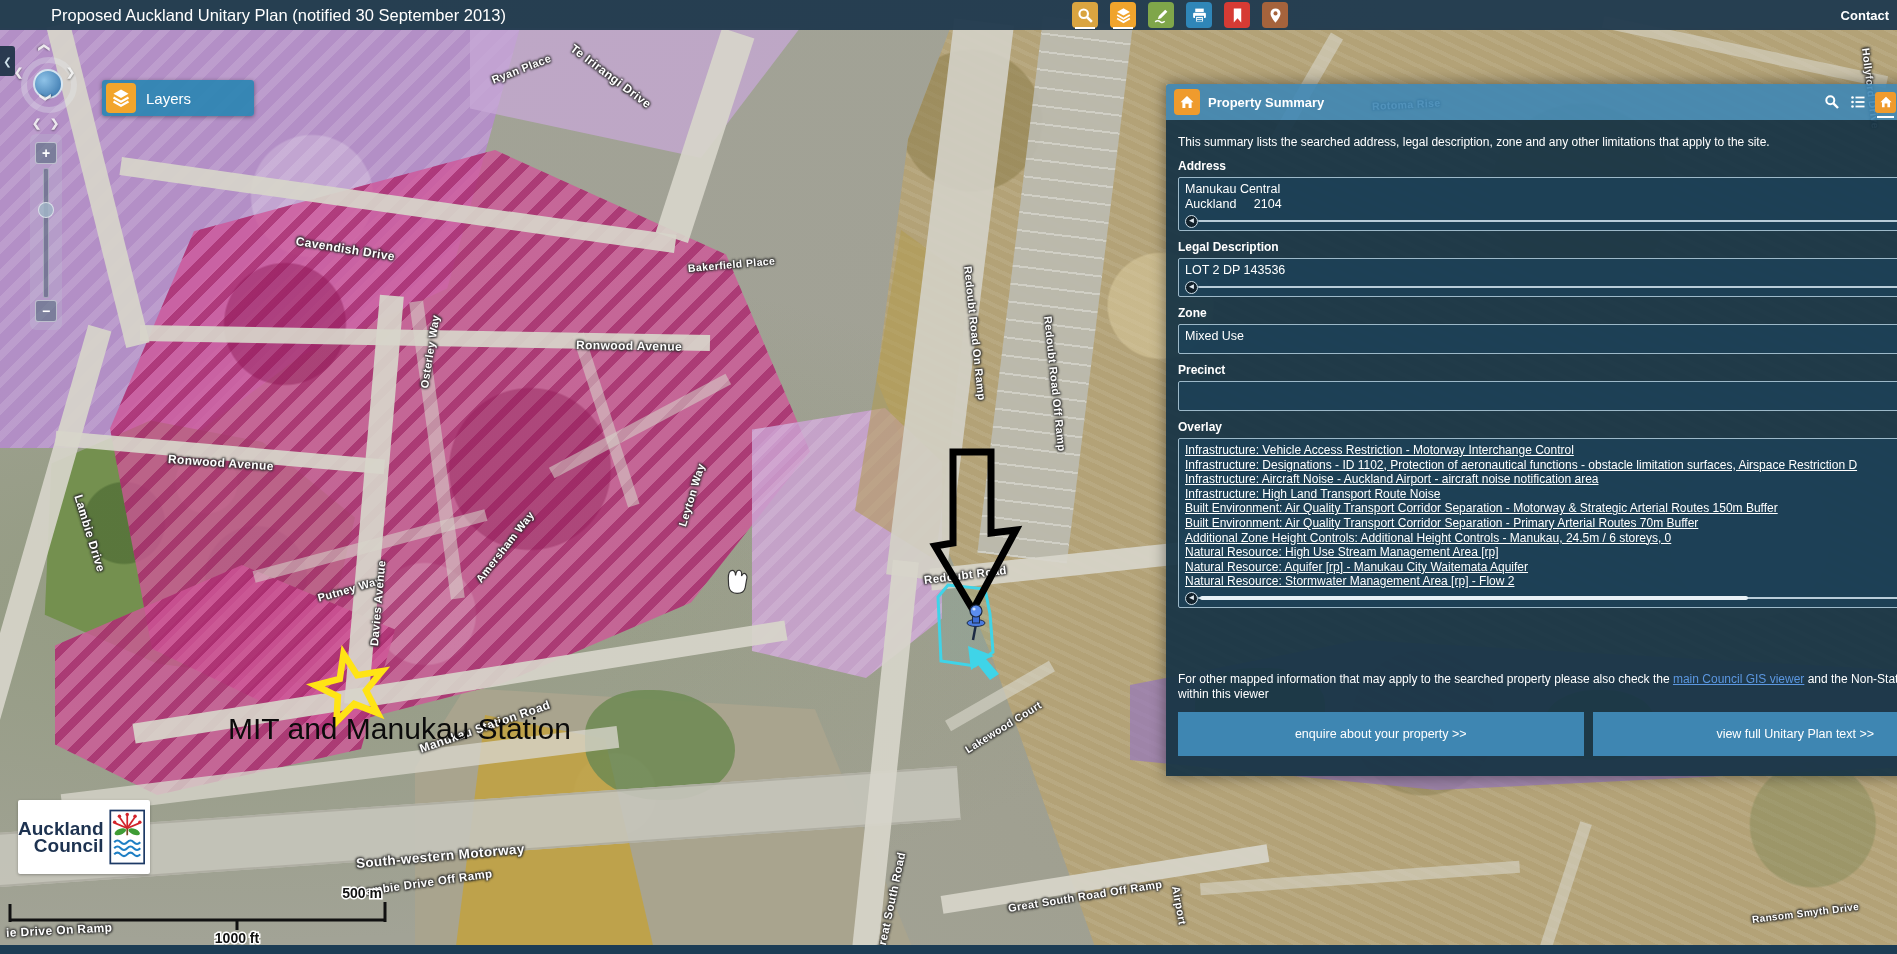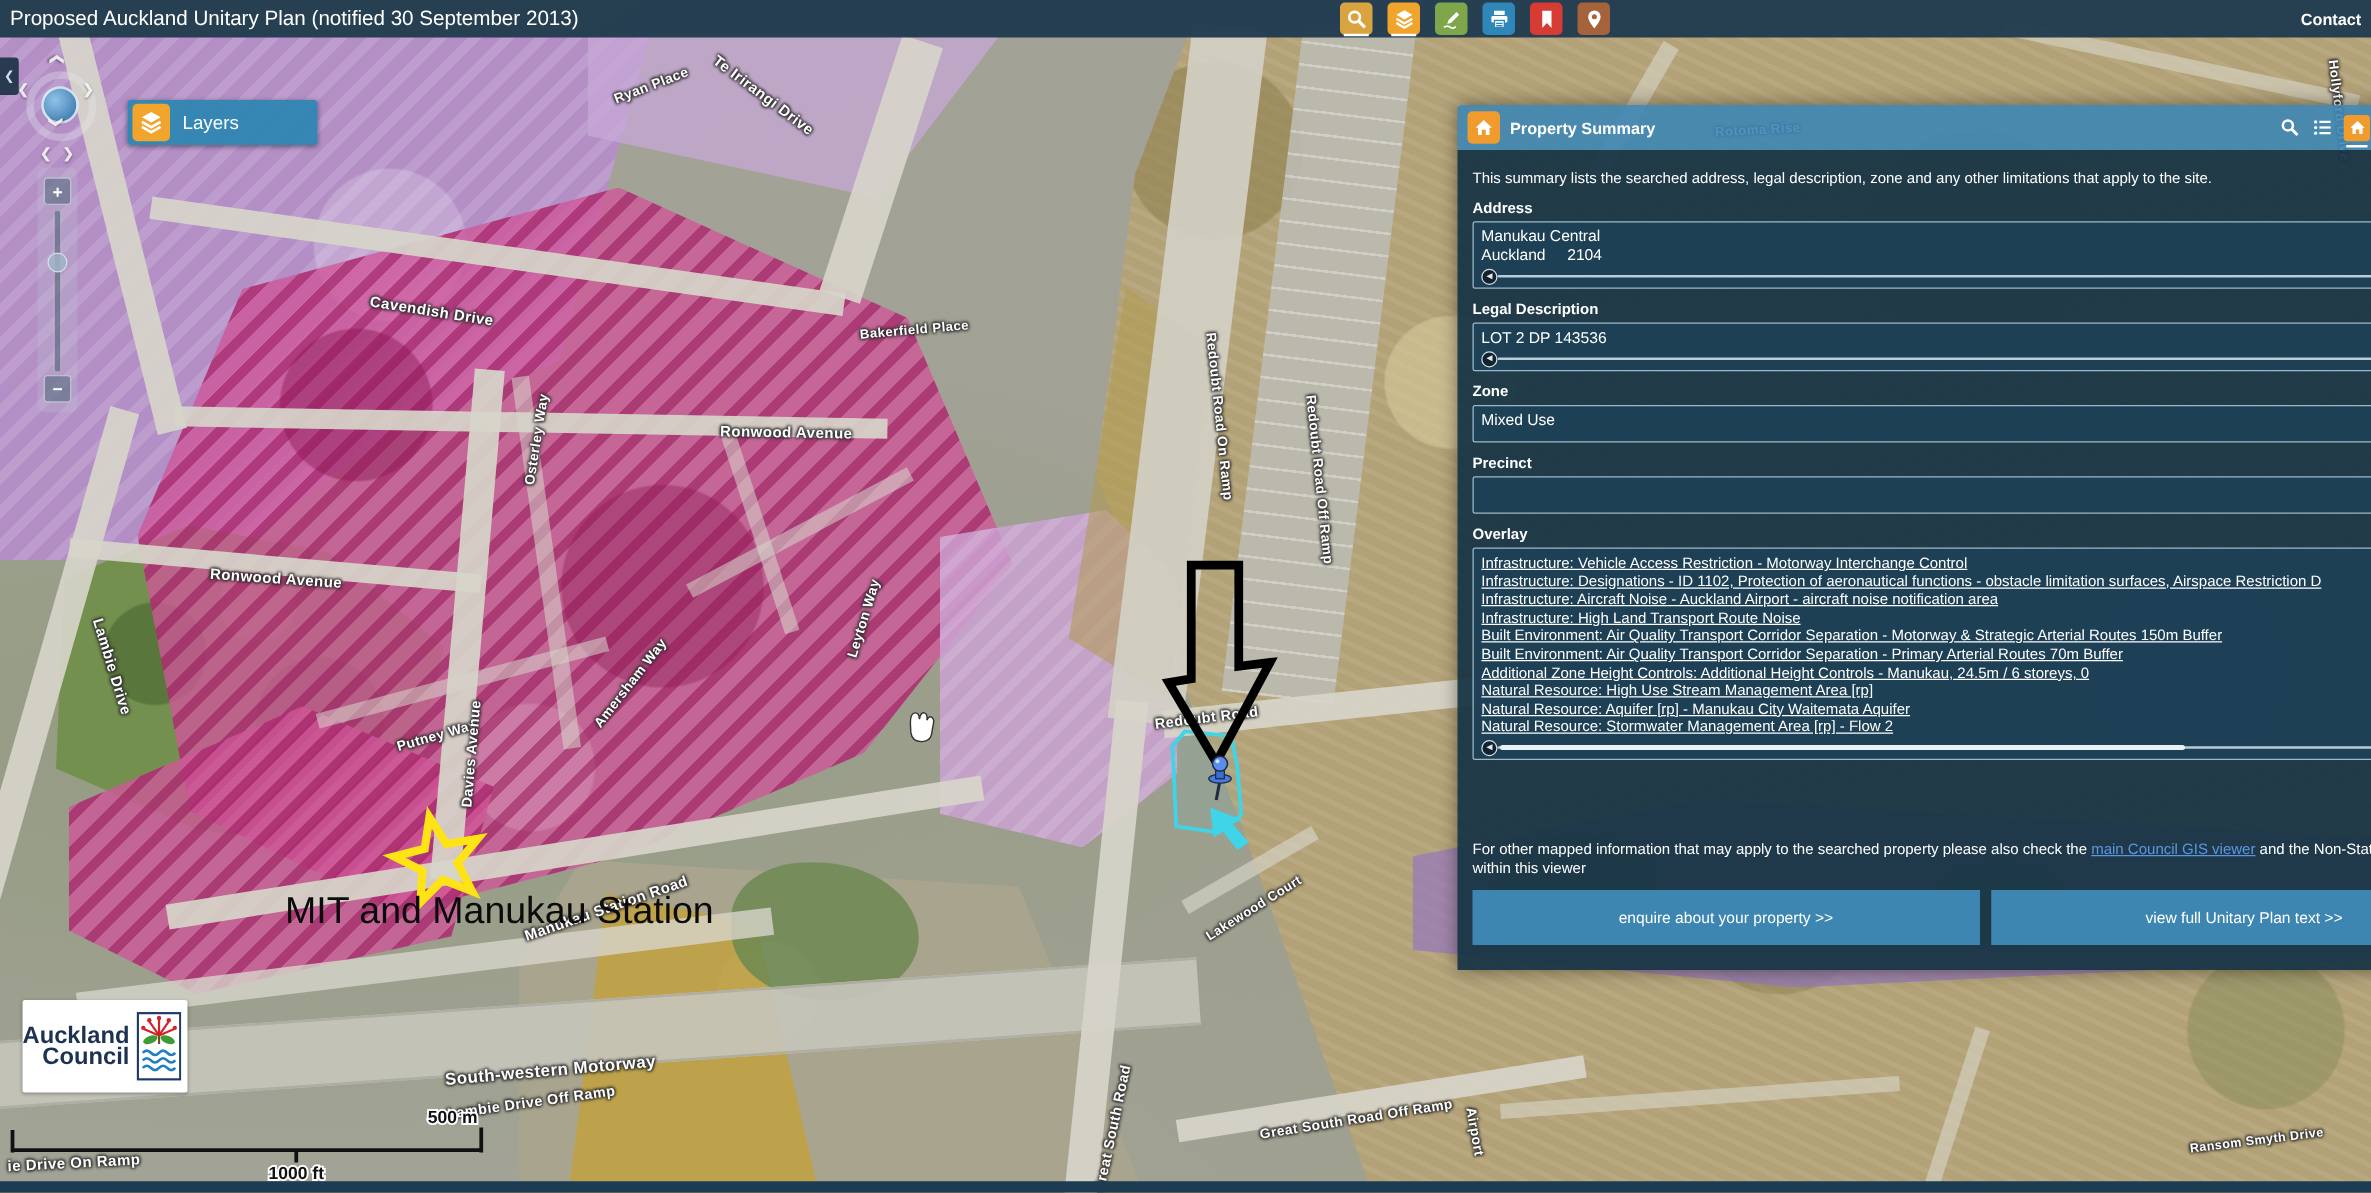"Proposed Auckland Unitary Plan (notified" #tb-title { margin-left: none -> 43px }
